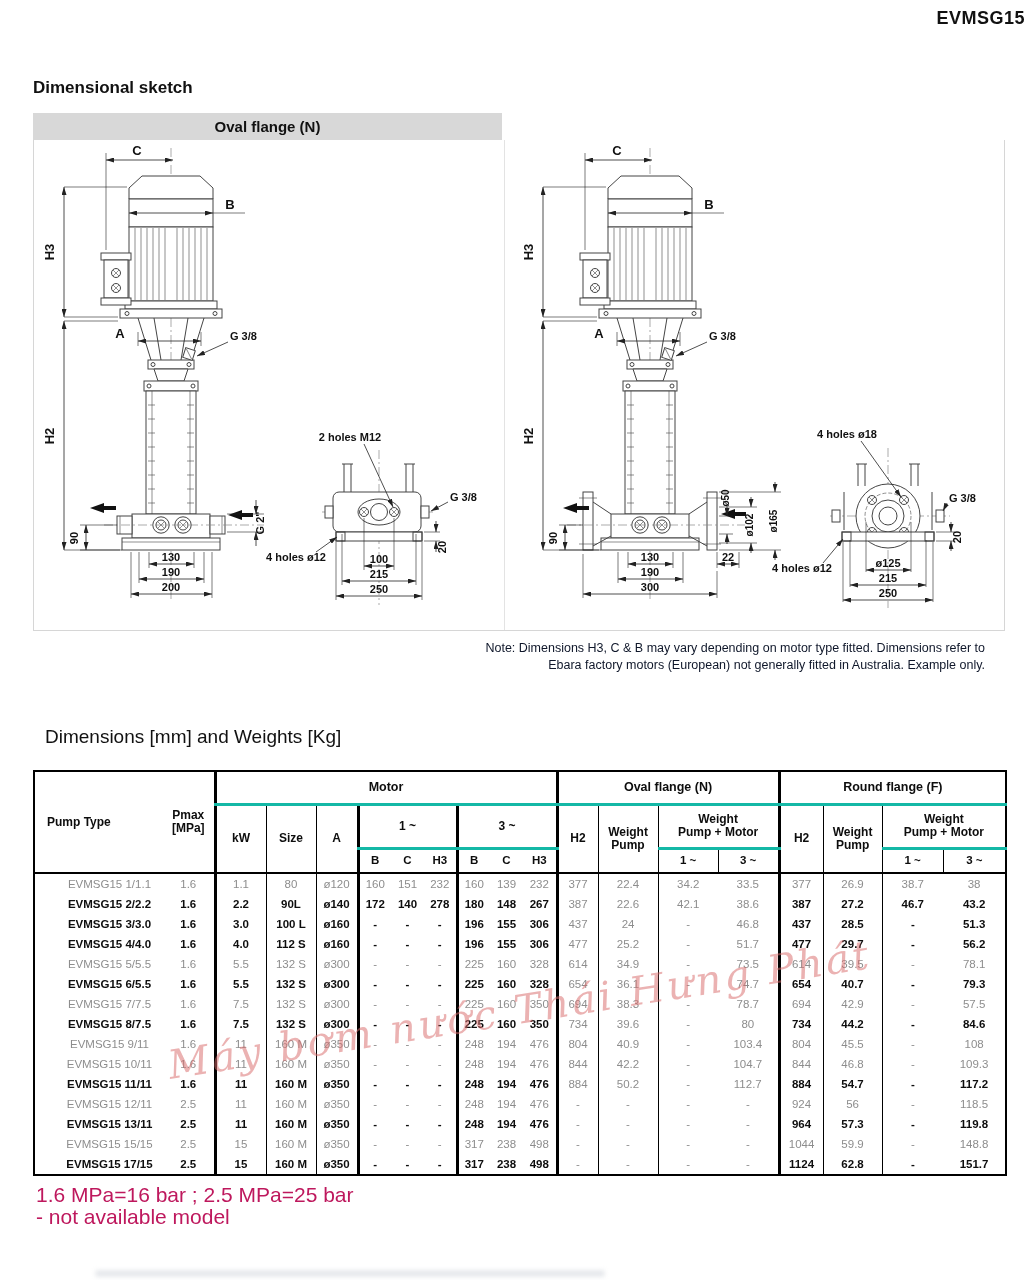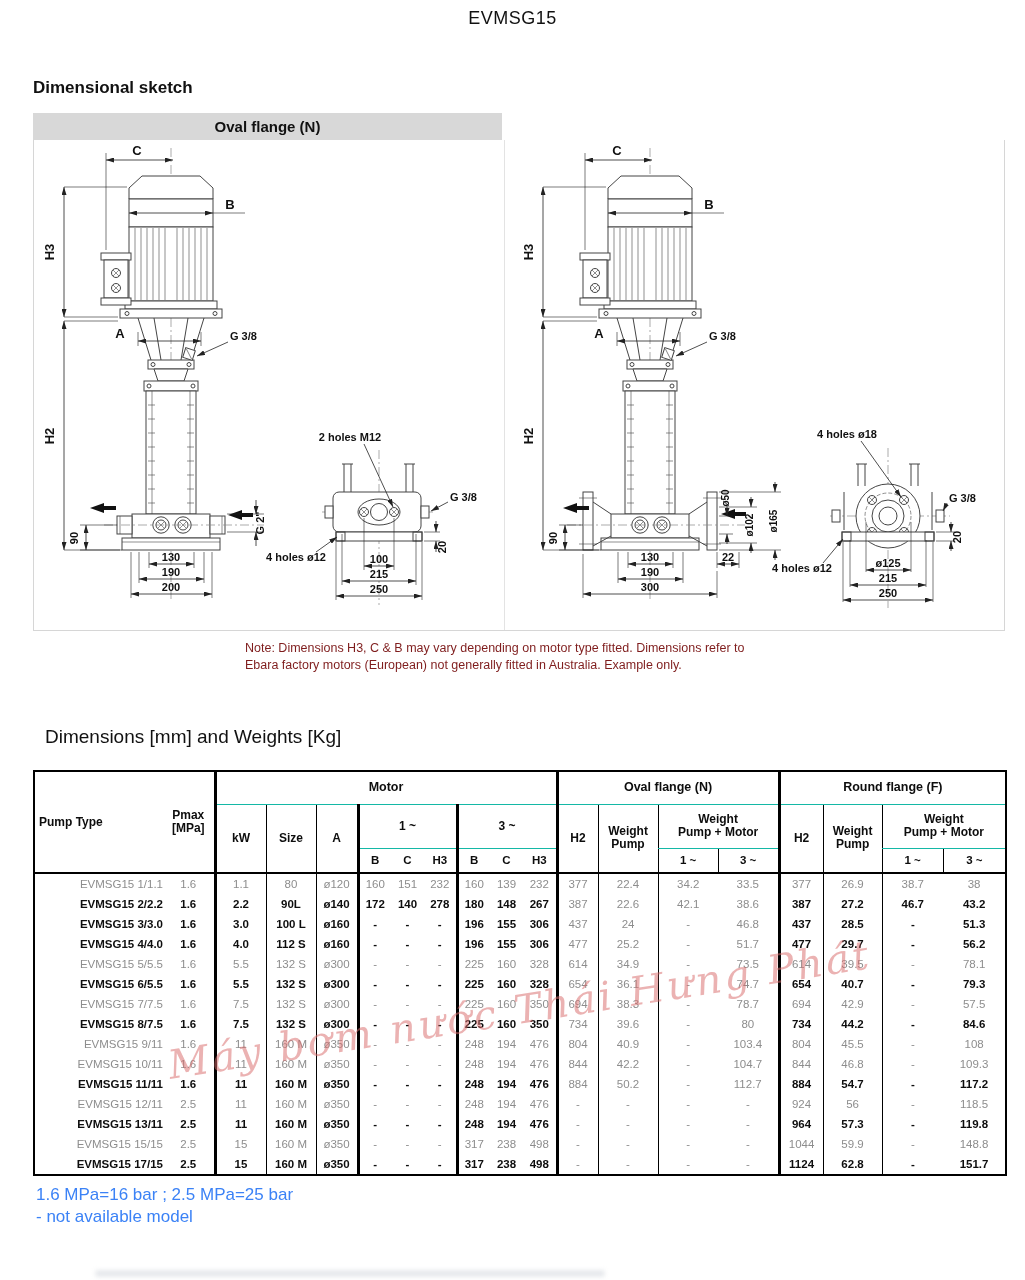"EVMSG15" .page-title { font-weight: normal -> bold; text-align: center -> right }
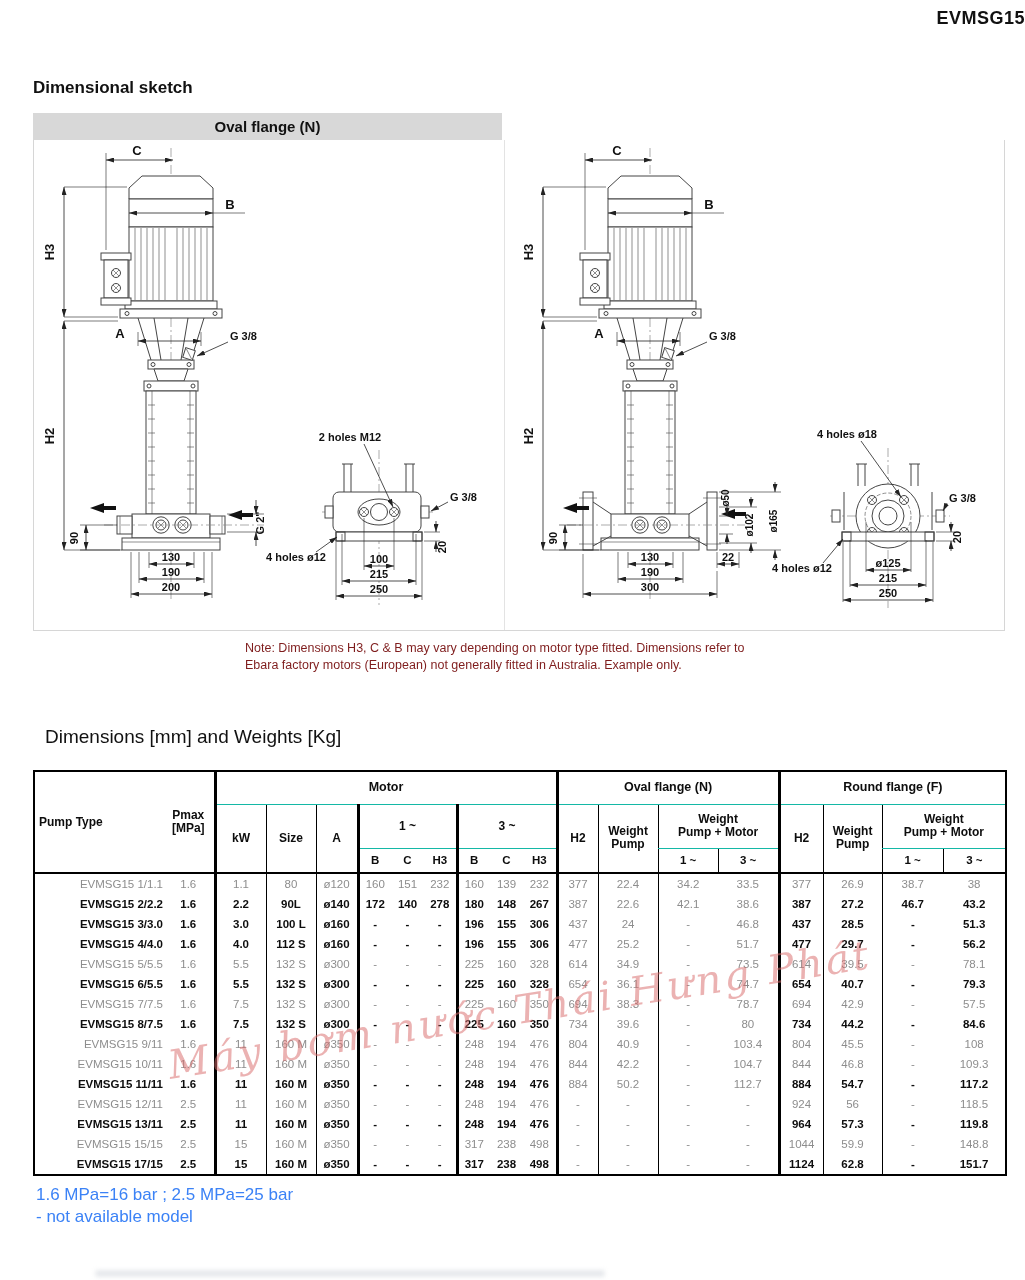"Note: Dimensions H3, C &" .note { color: #7f1d1d -> #0f172a; text-align: left -> right }
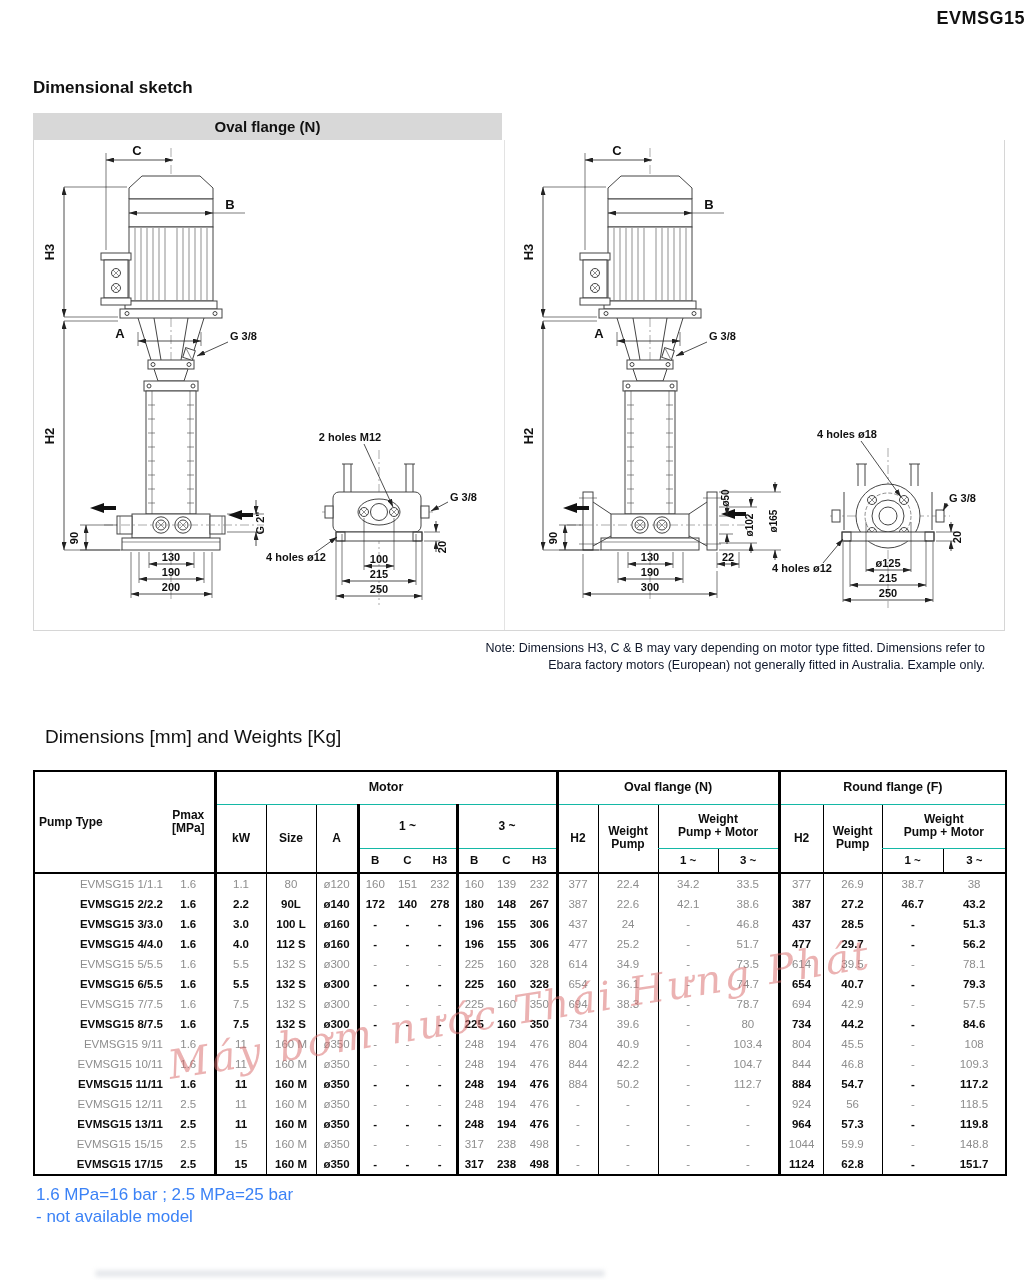"Motor" .bb1 { border-bottom: 1px solid #14b8a6 -> 3px solid #14b8a6 }
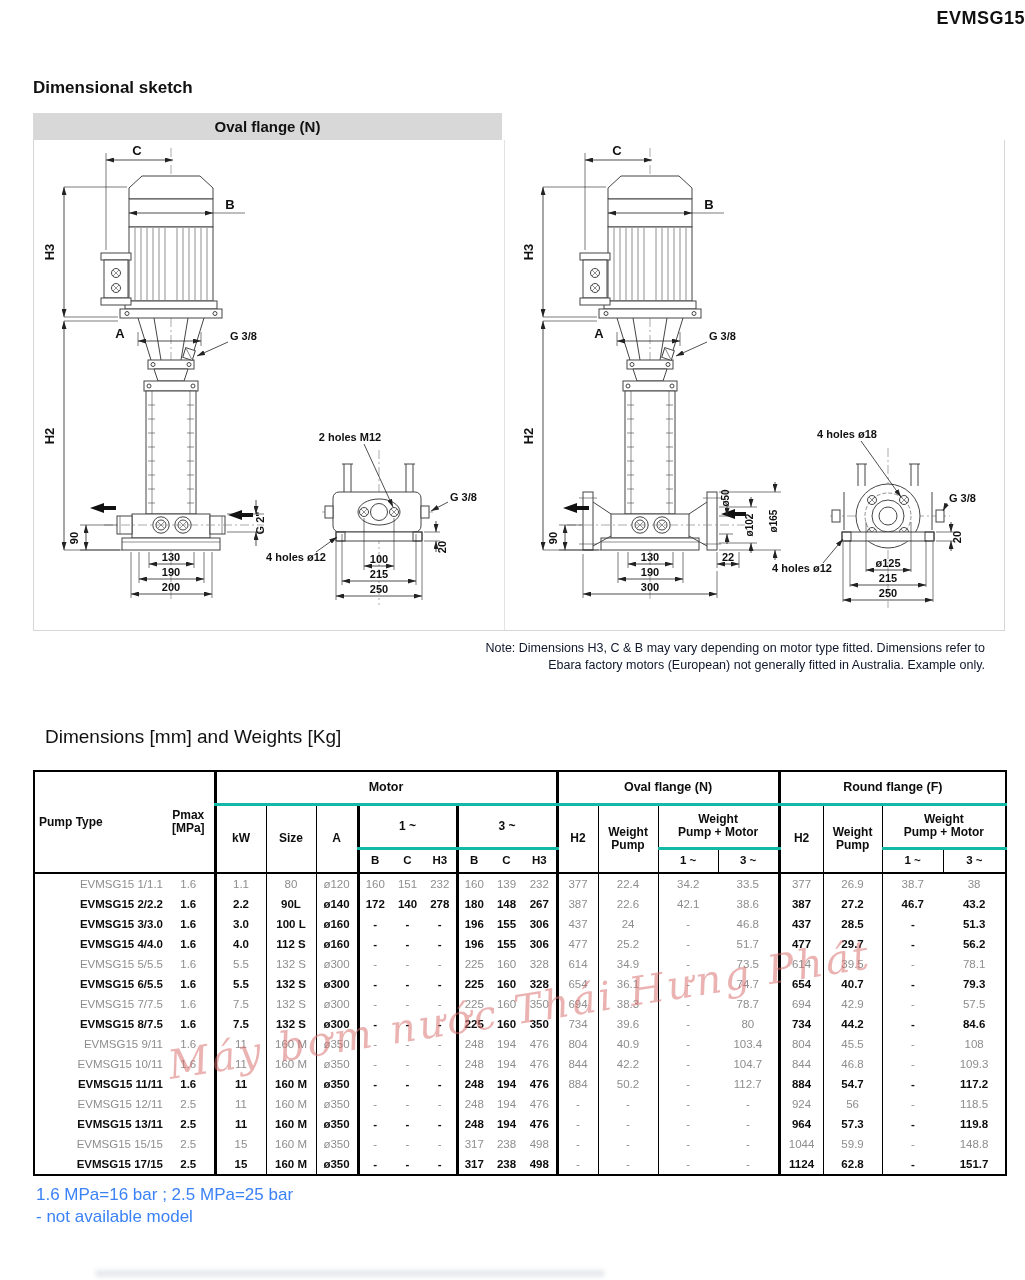"Pump Type" th.hpt { padding-left: 4px -> 12px }
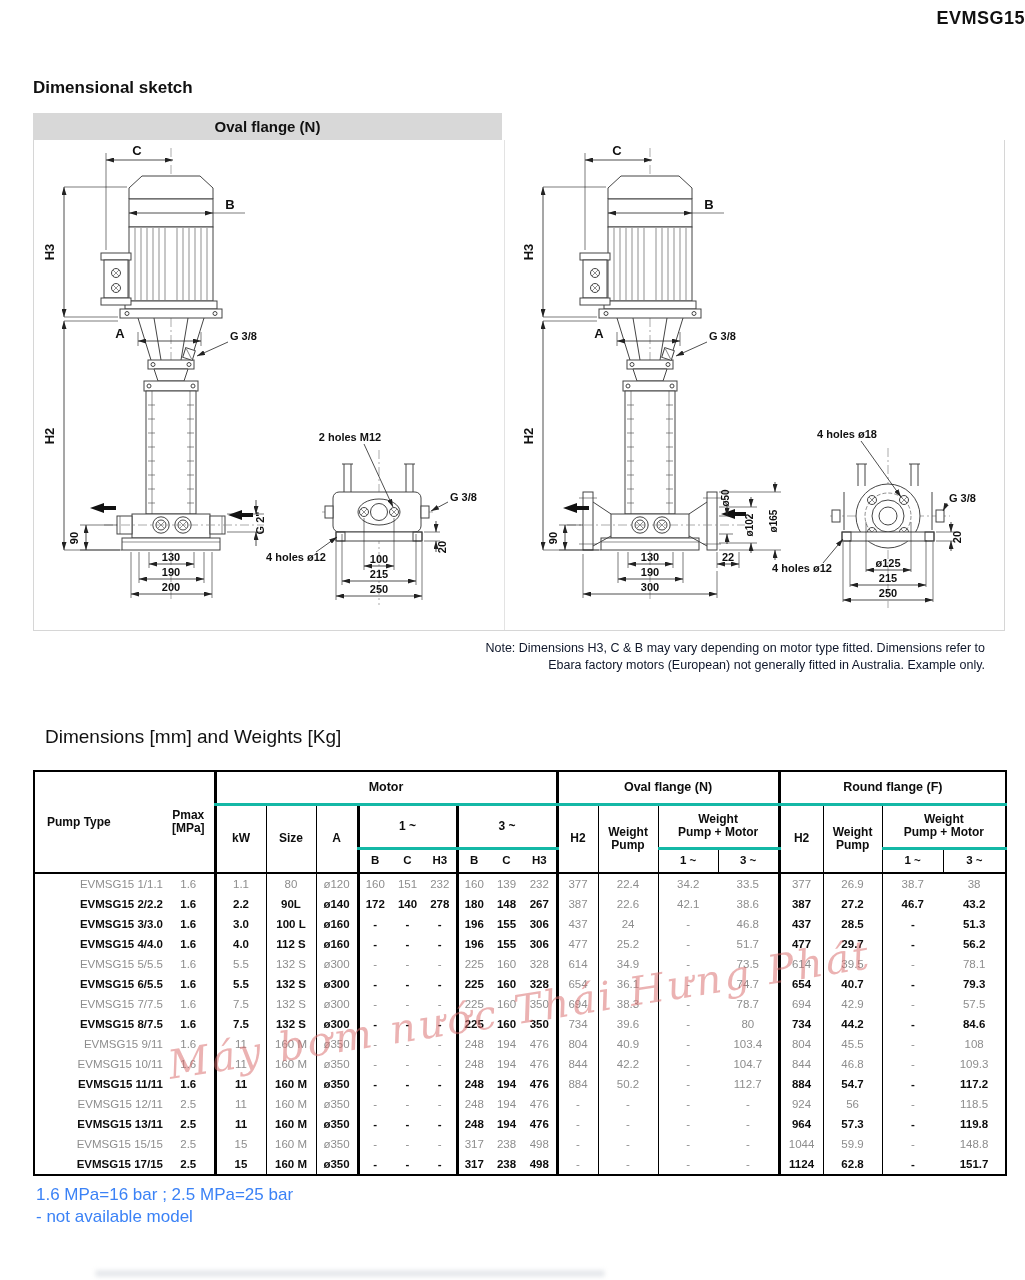"EVMSG15 1/1.1" td.dpt { text-align: right -> center }
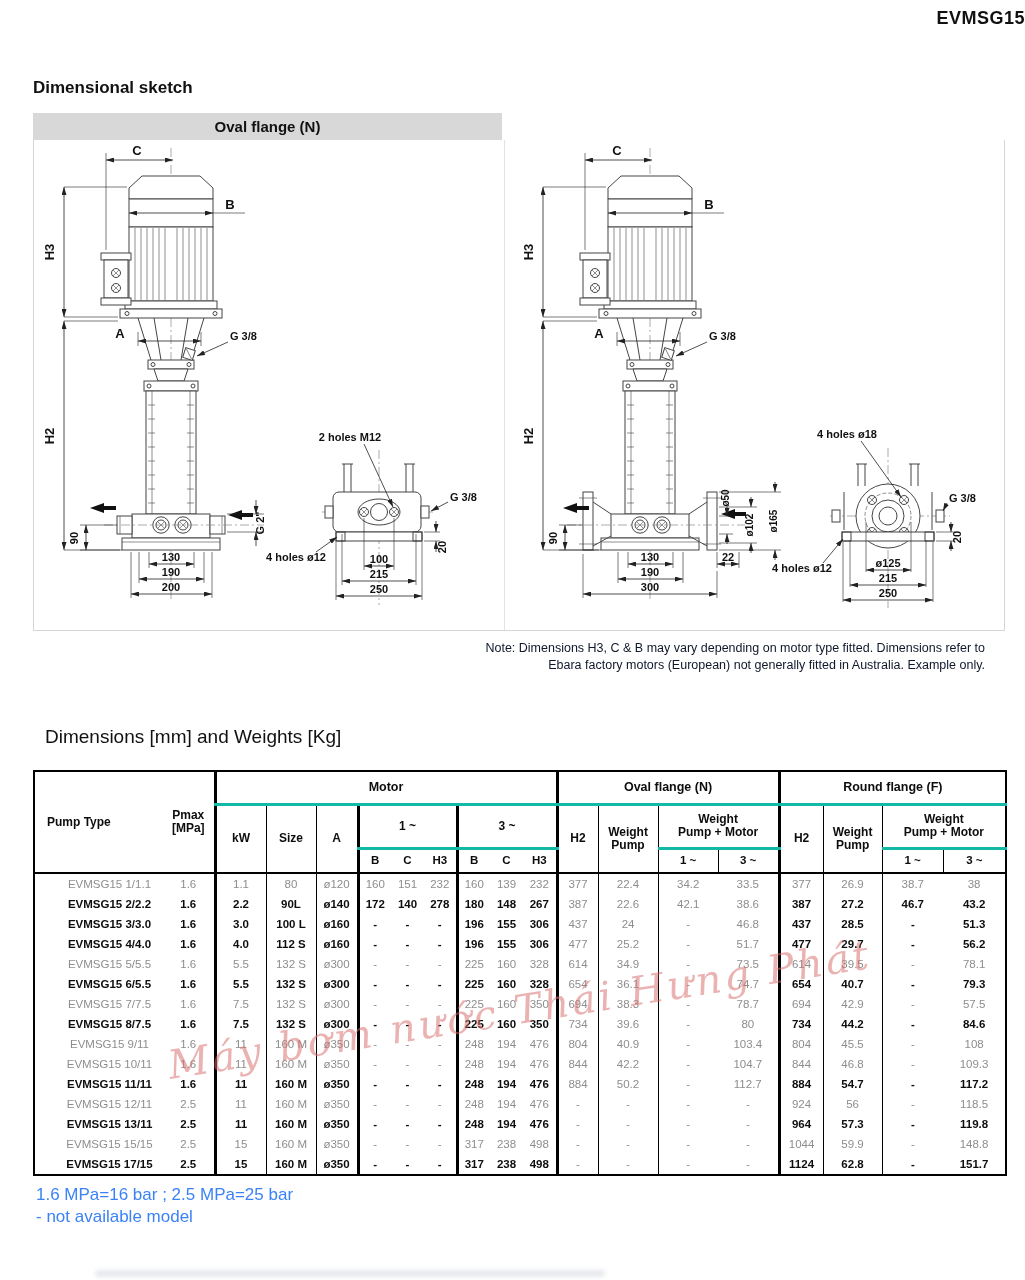"1.6 MPa=16 bar ; 2.5" .foot { color: #3b82f6 -> #be185d; font-size: 17px -> 21px }
